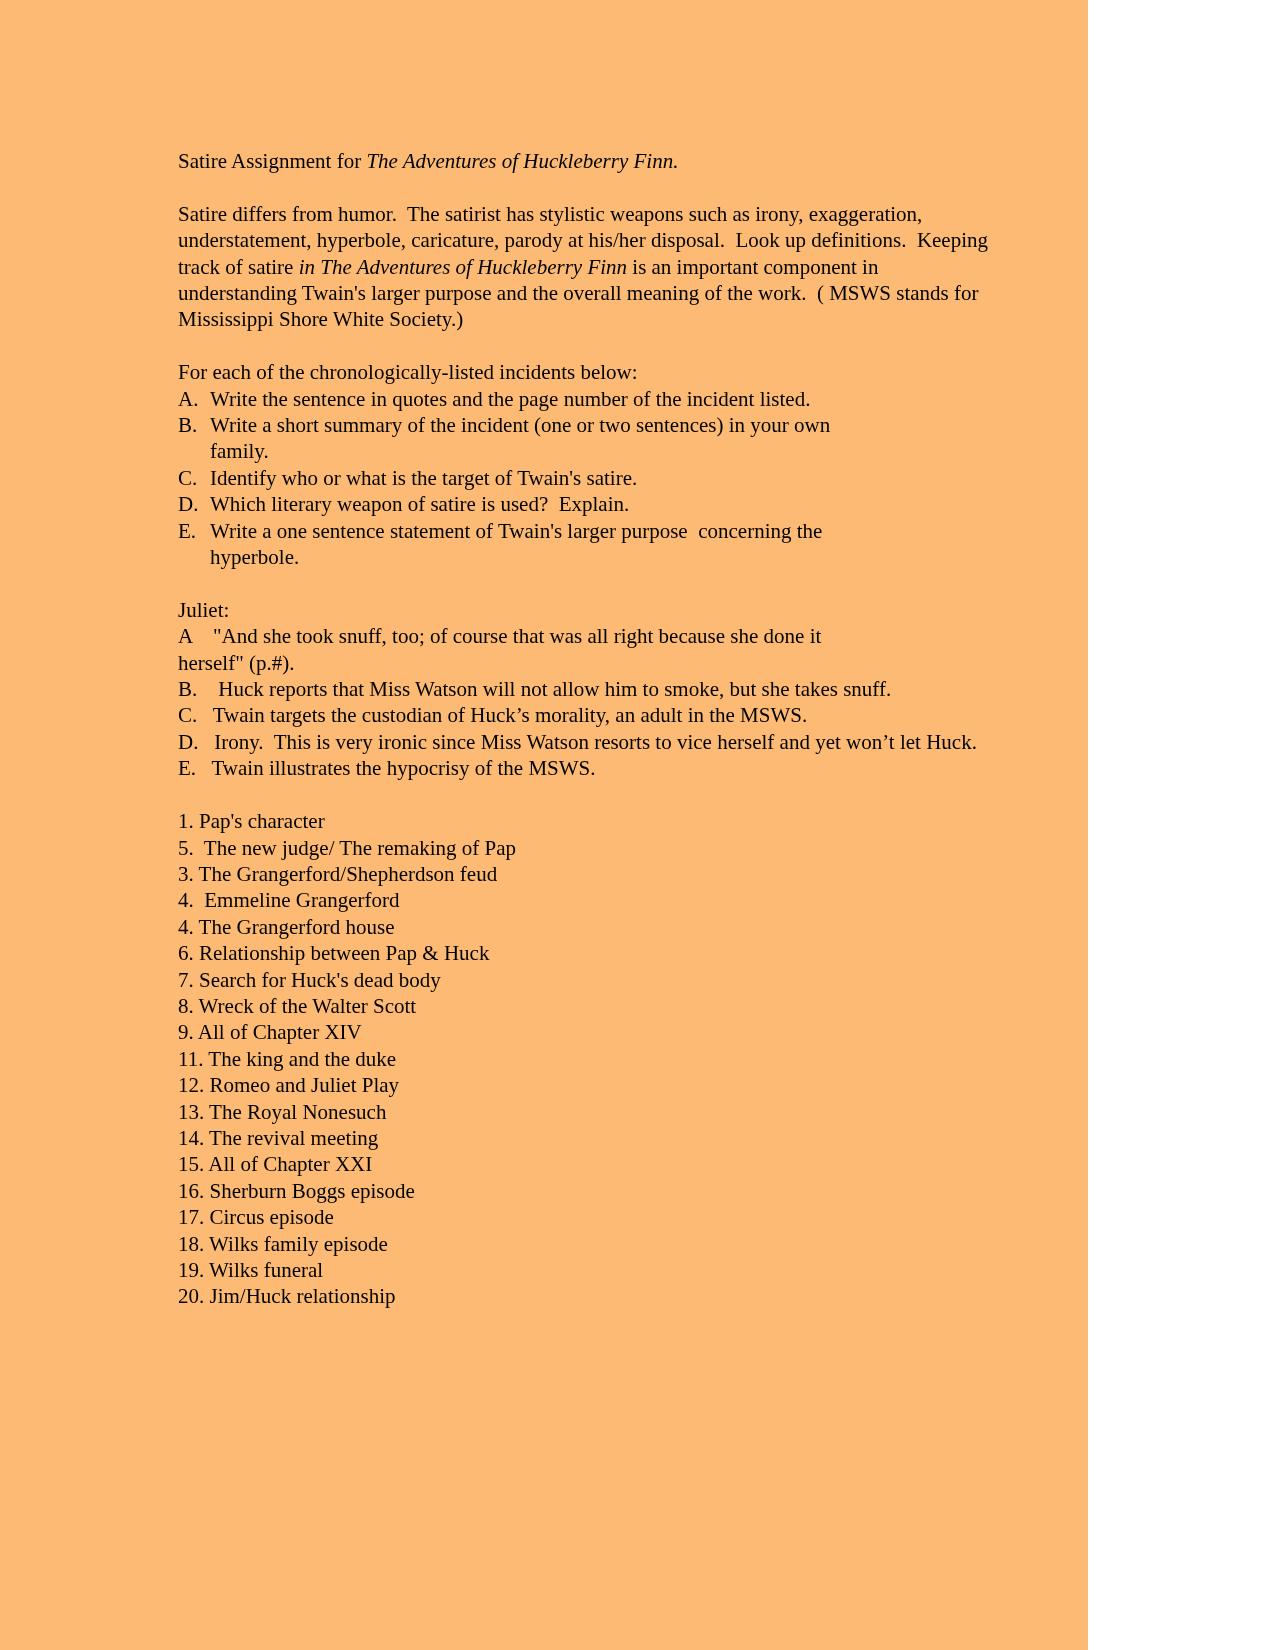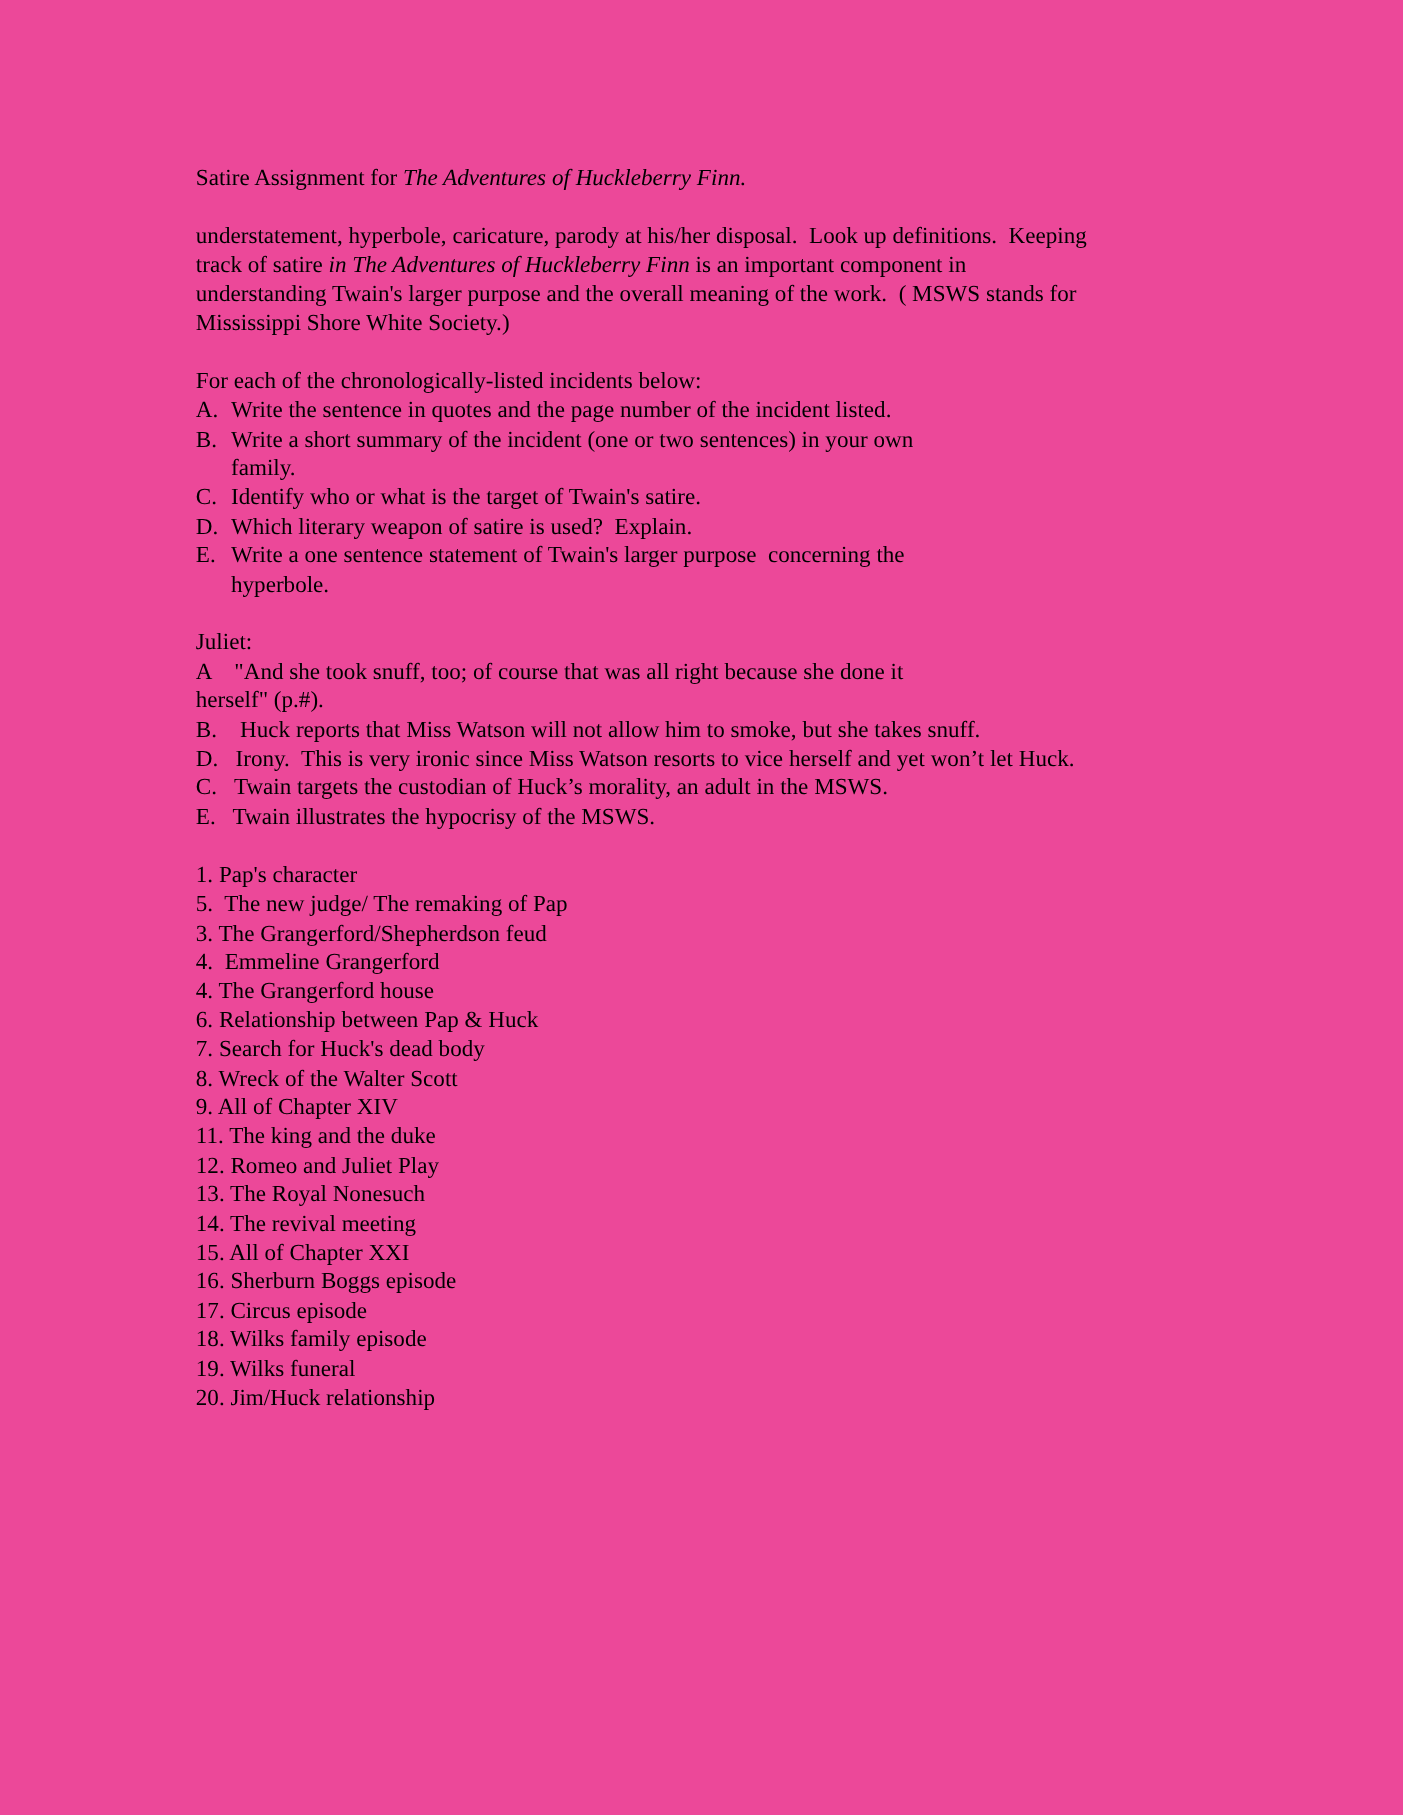"Satire Assignment for The Adventures" .page { background: #ec4899 -> #fdba74; width: 1275px -> 1088px }
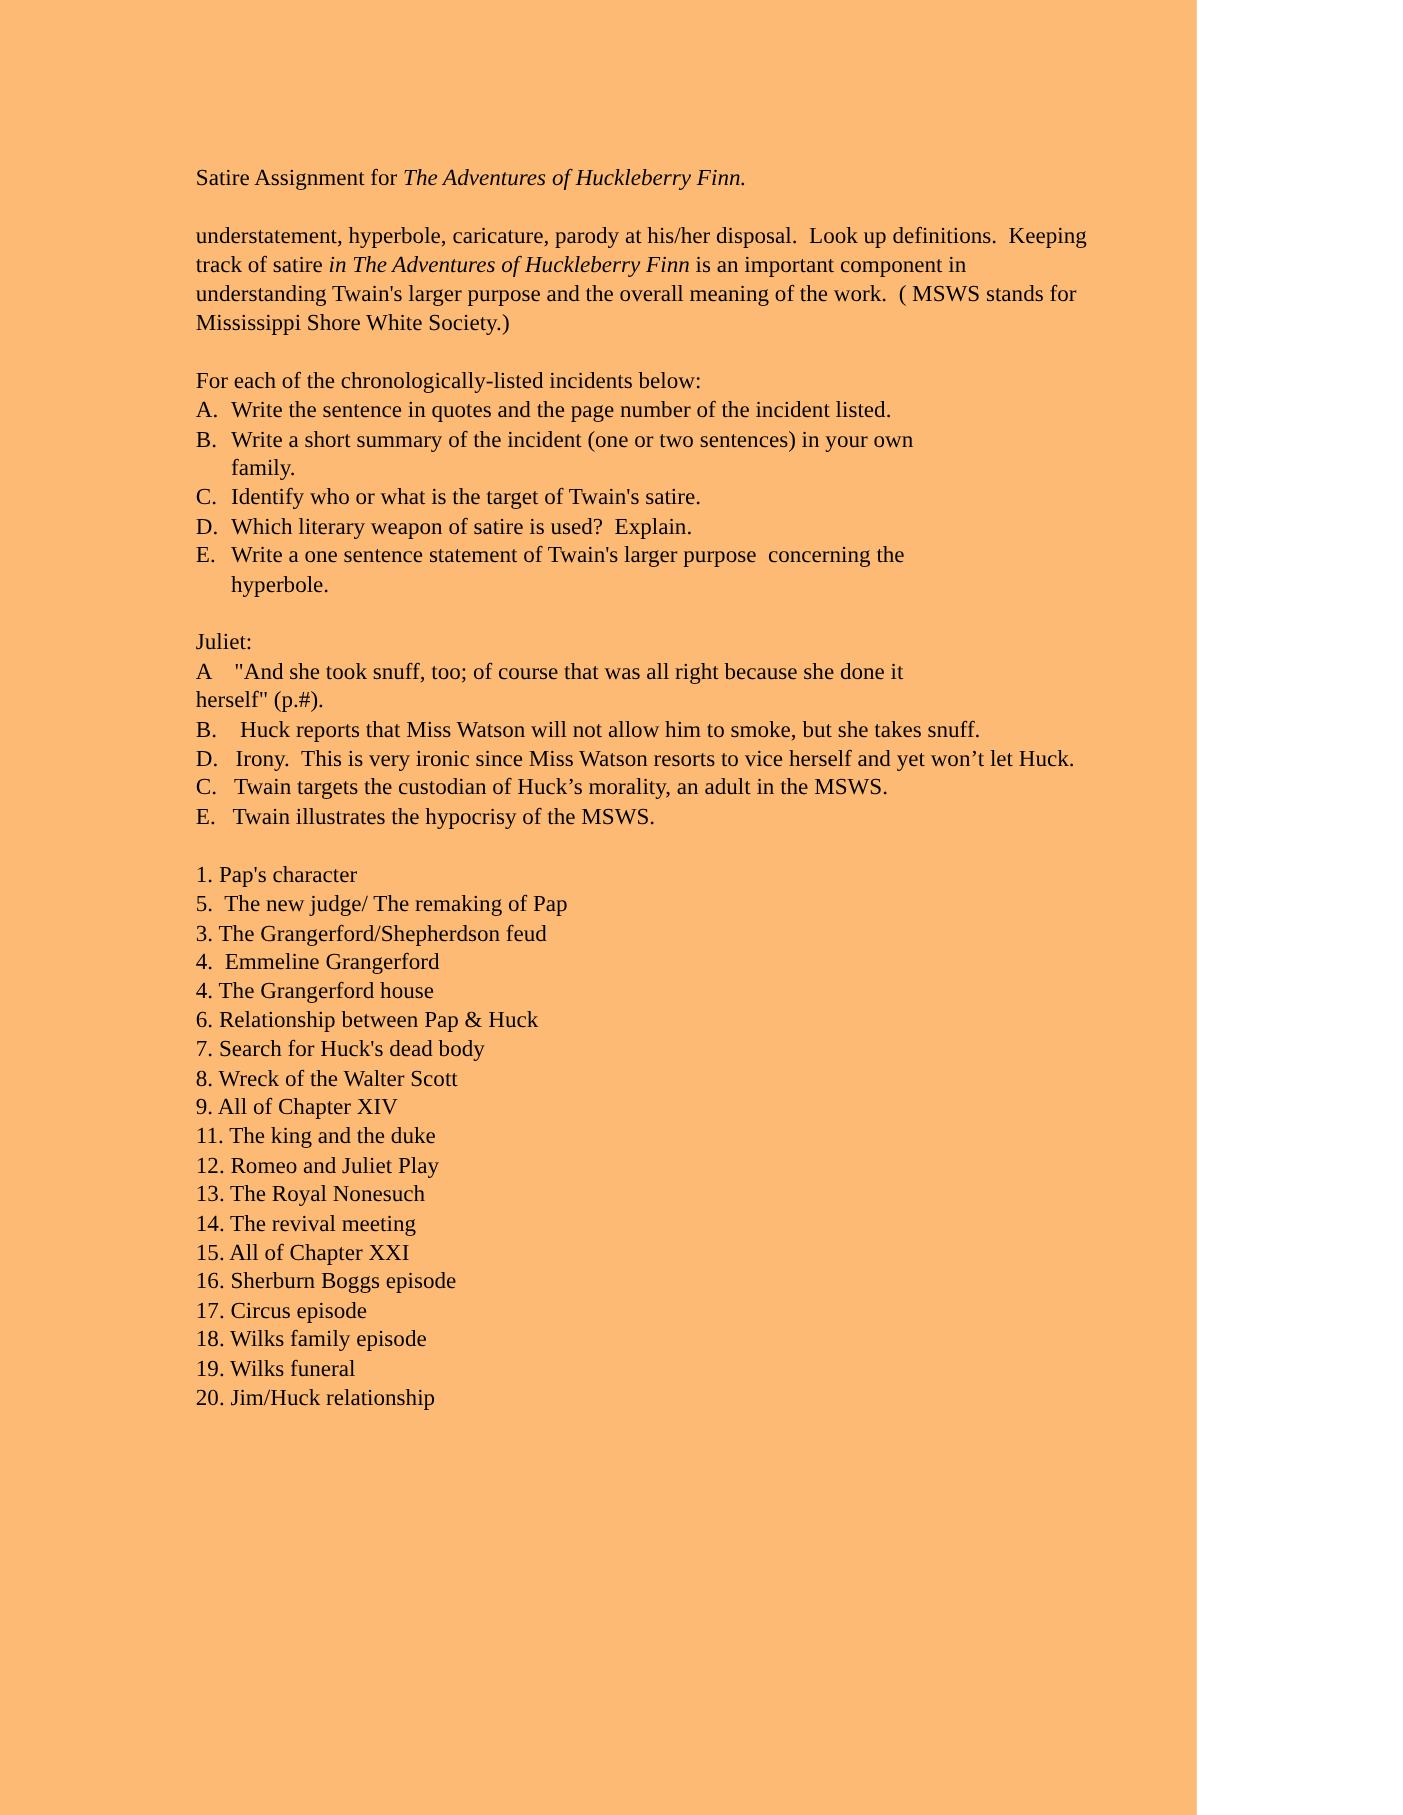"Satire differs from humor. The" div.line { html: none -> <div>Satire differs from humor. The satirist has stylistic weapons such as irony, exaggeration,</div> }
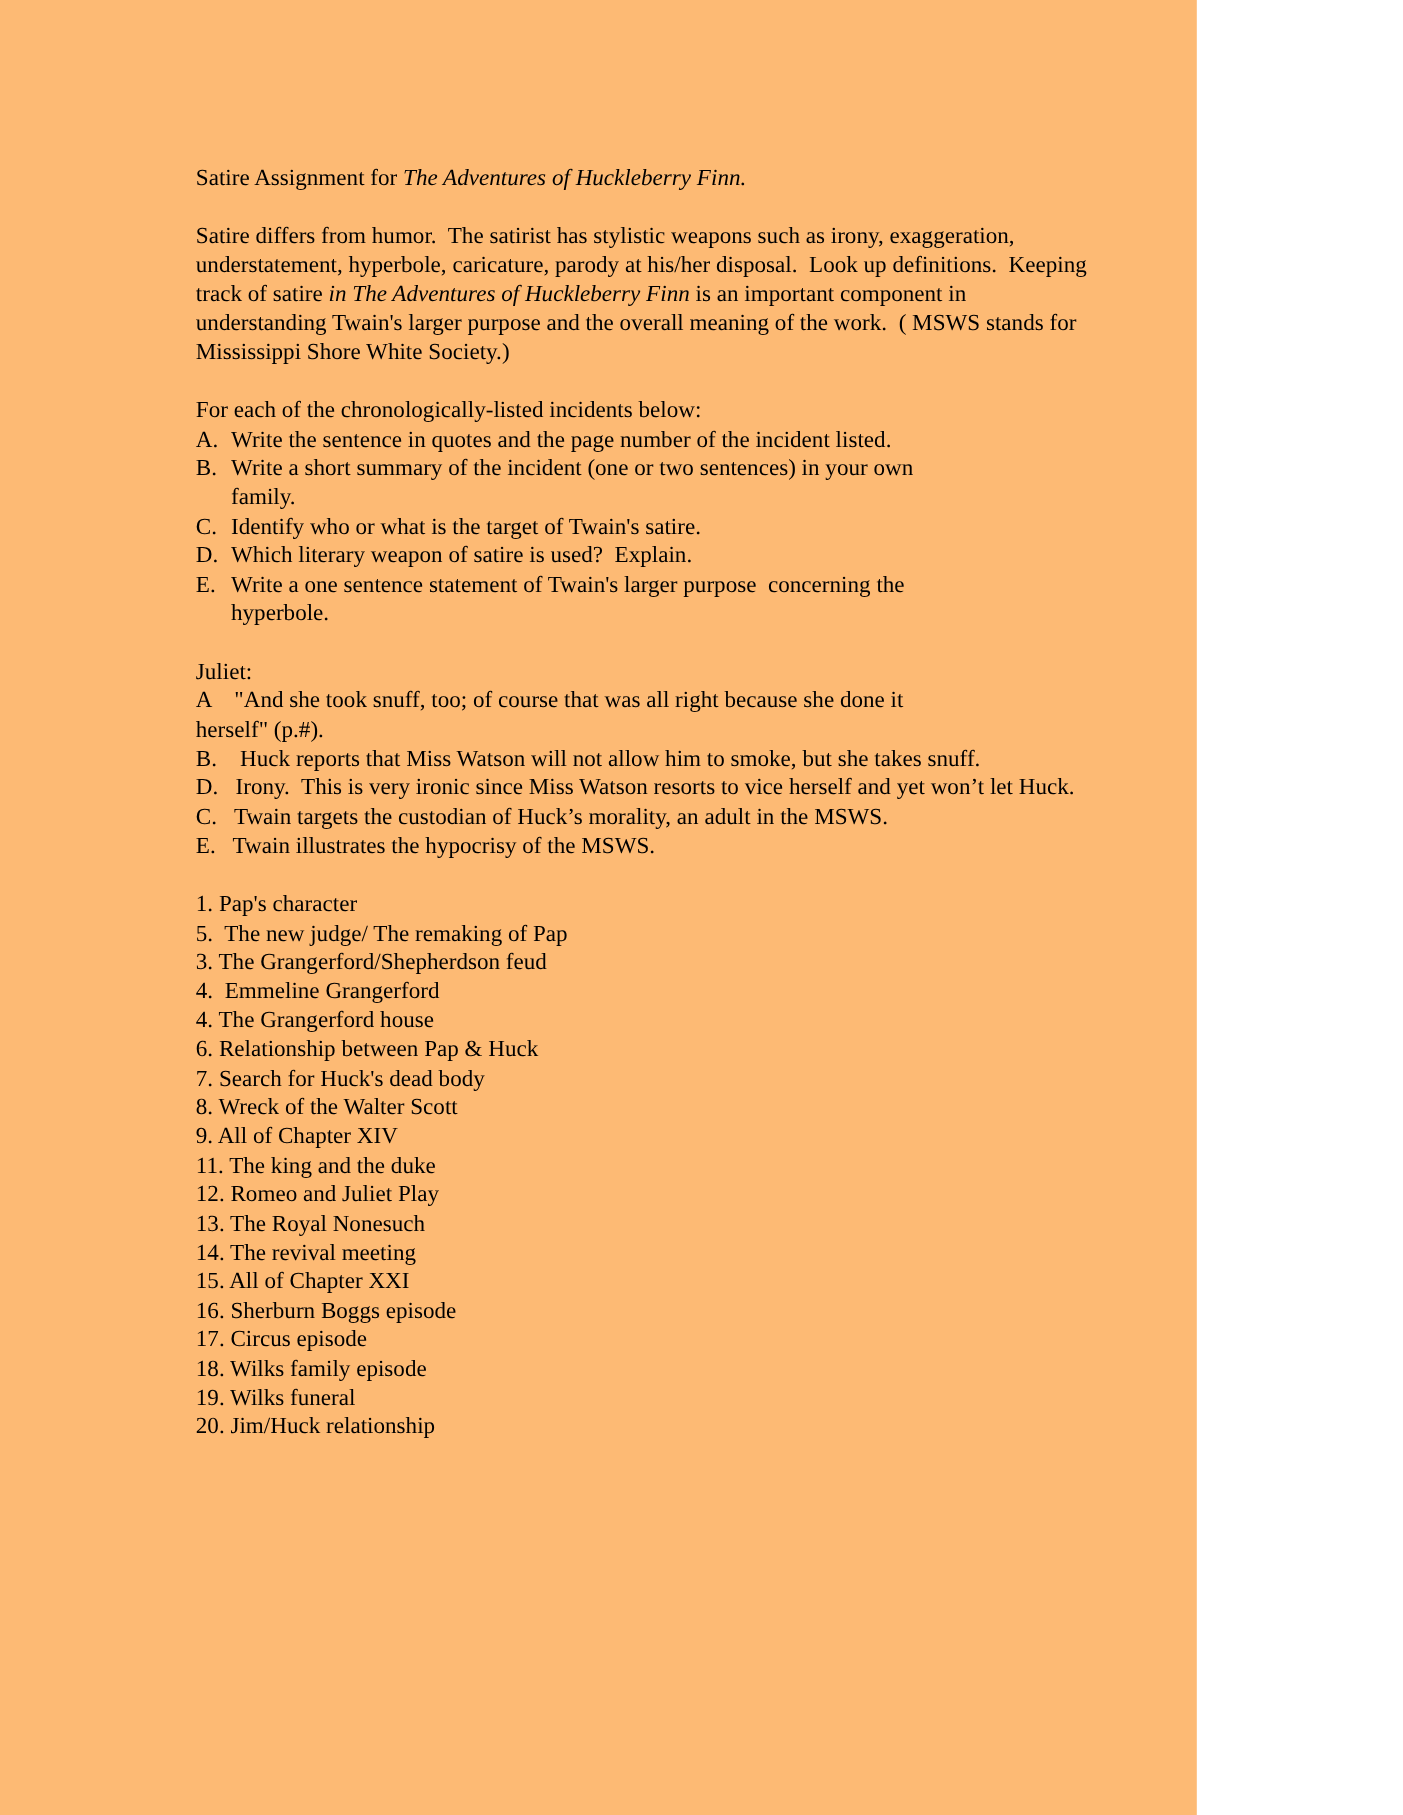"D. Irony. This is very" div.line { order: before "C. Twain targets the custodian" -> after "C. Twain targets the custodian" }
